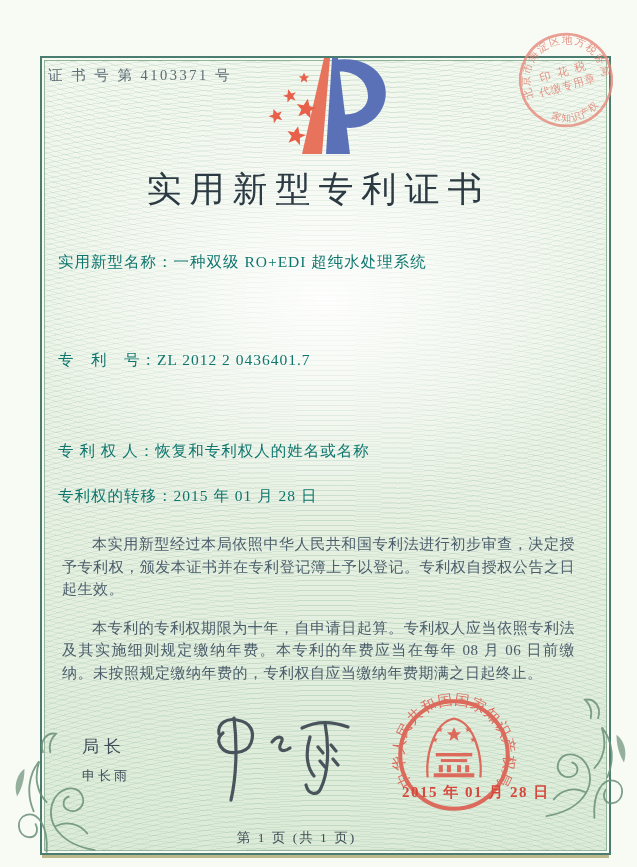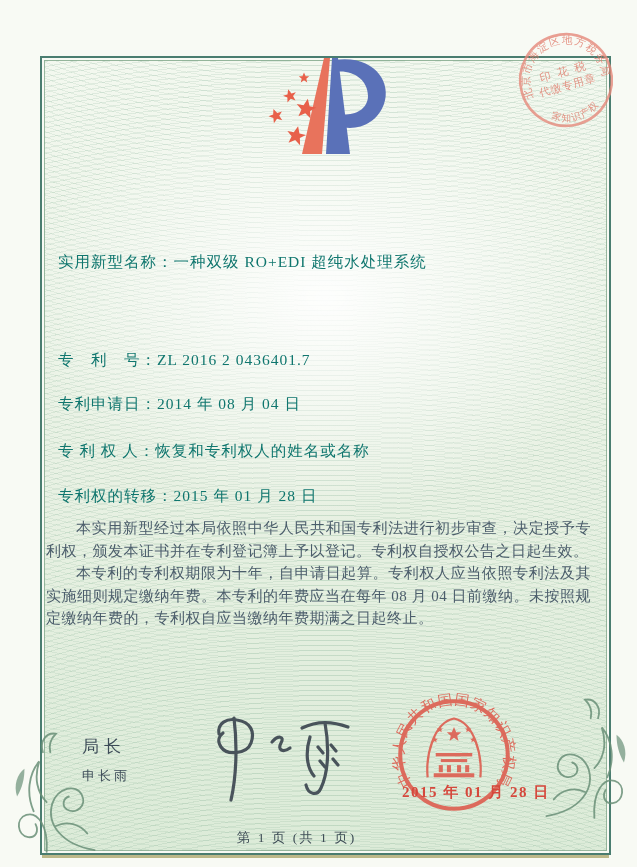"证 书 号 第 4103371" div.cert-no { html: none -> <div>证 书 号 第 4103371 号</div> }
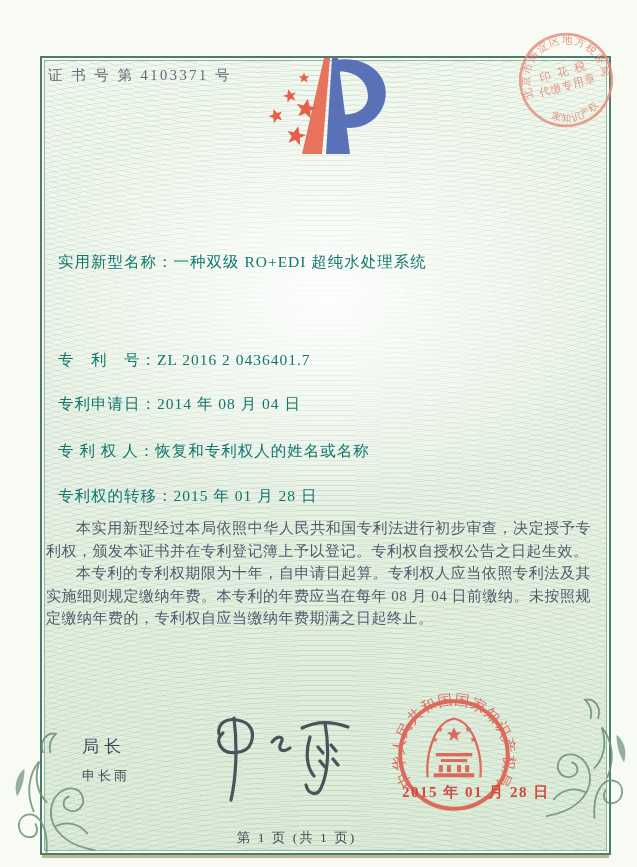"实用新型专利证书" div.title { html: none -> <div>实用新型专利证书</div> }
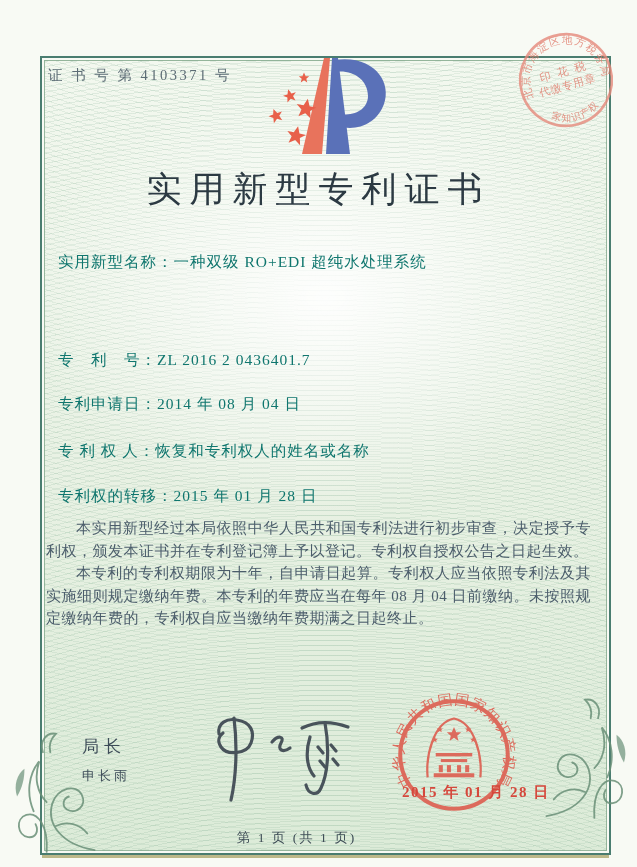"ZL 2016 2 0436401.7" span { text: 2016 -> 2012 }
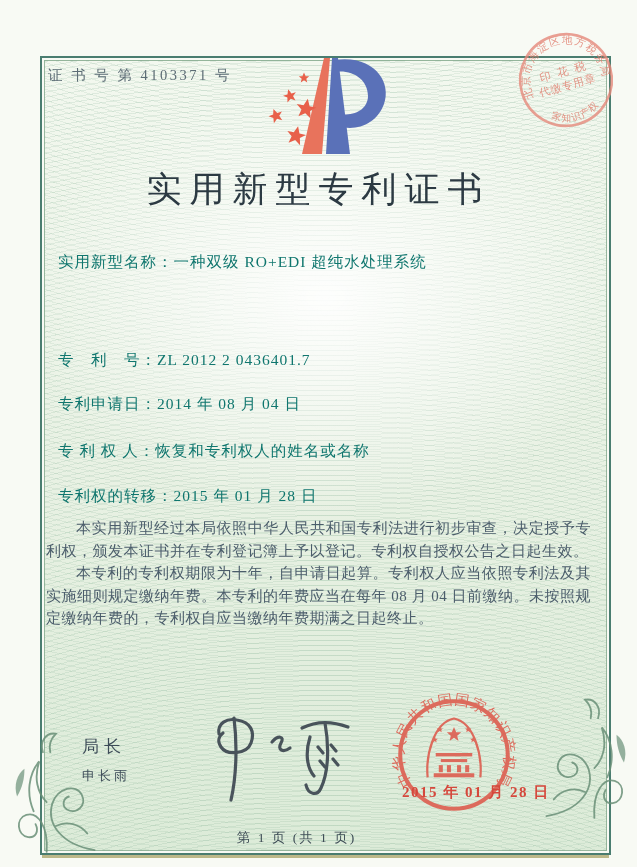"专利申请日：2014 年 08 月 04" div.field { html: <div><span>专利申请日：</span><span>2014 年 08 月 04 日</span></div> -> none }
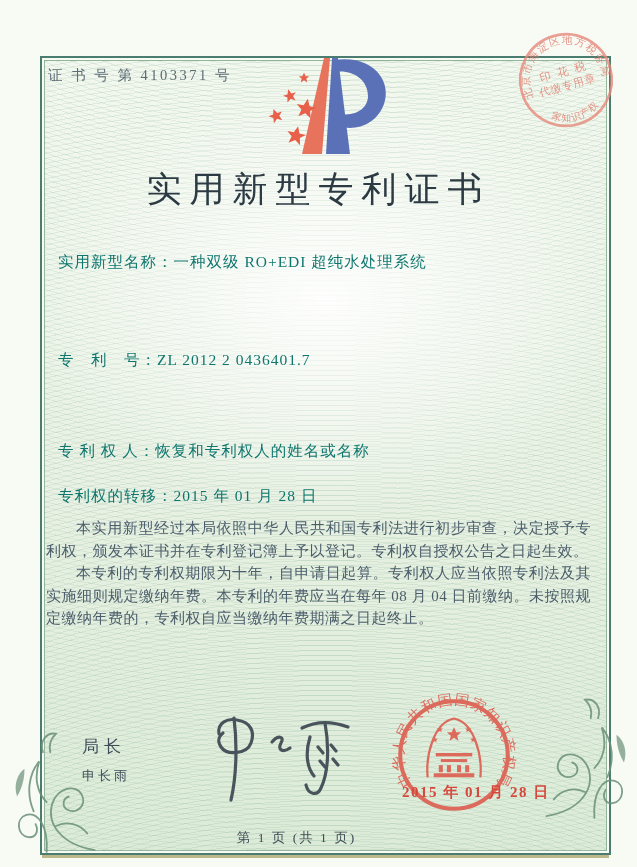"本实用新型经过本局依照中华人民共和国专利法进行初步审查，决定授予专利权，颁发本证" .body-text p { margin: 0 -> 16px }
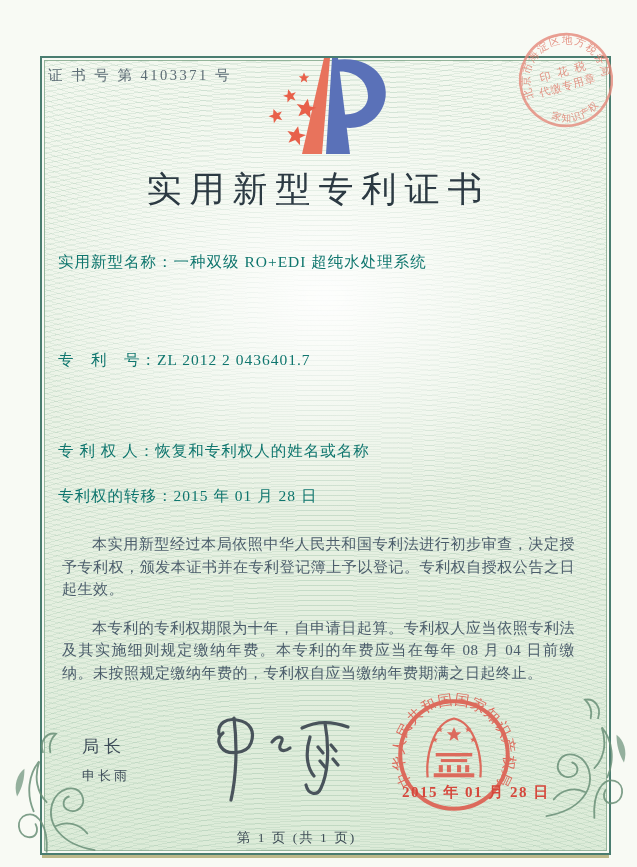"本专利的专利权期限为十年，自申请日起算。专利权人应当依照专利法及其实施细则规定缴" p { text: 04 -> 06 }
